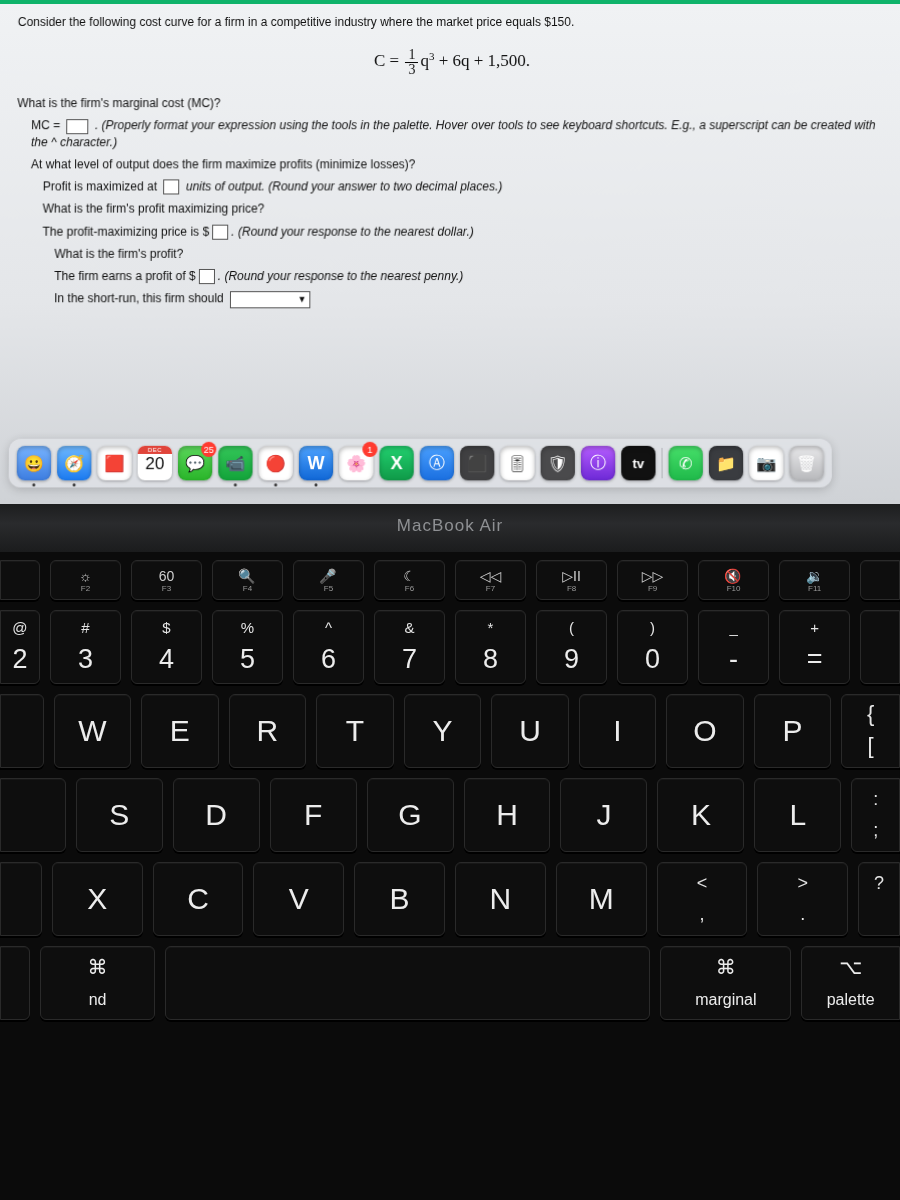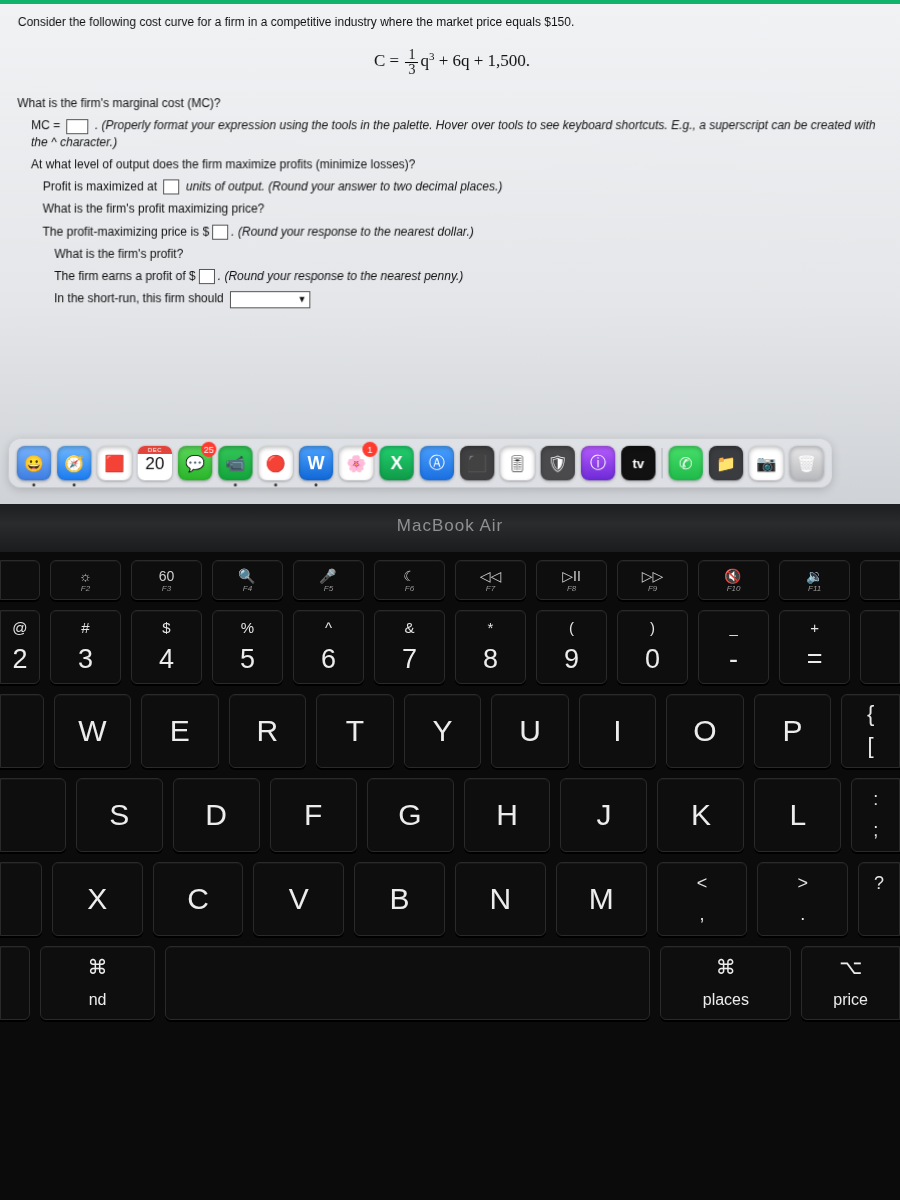"F2" .key.fn .lbl { font-style: italic -> none }
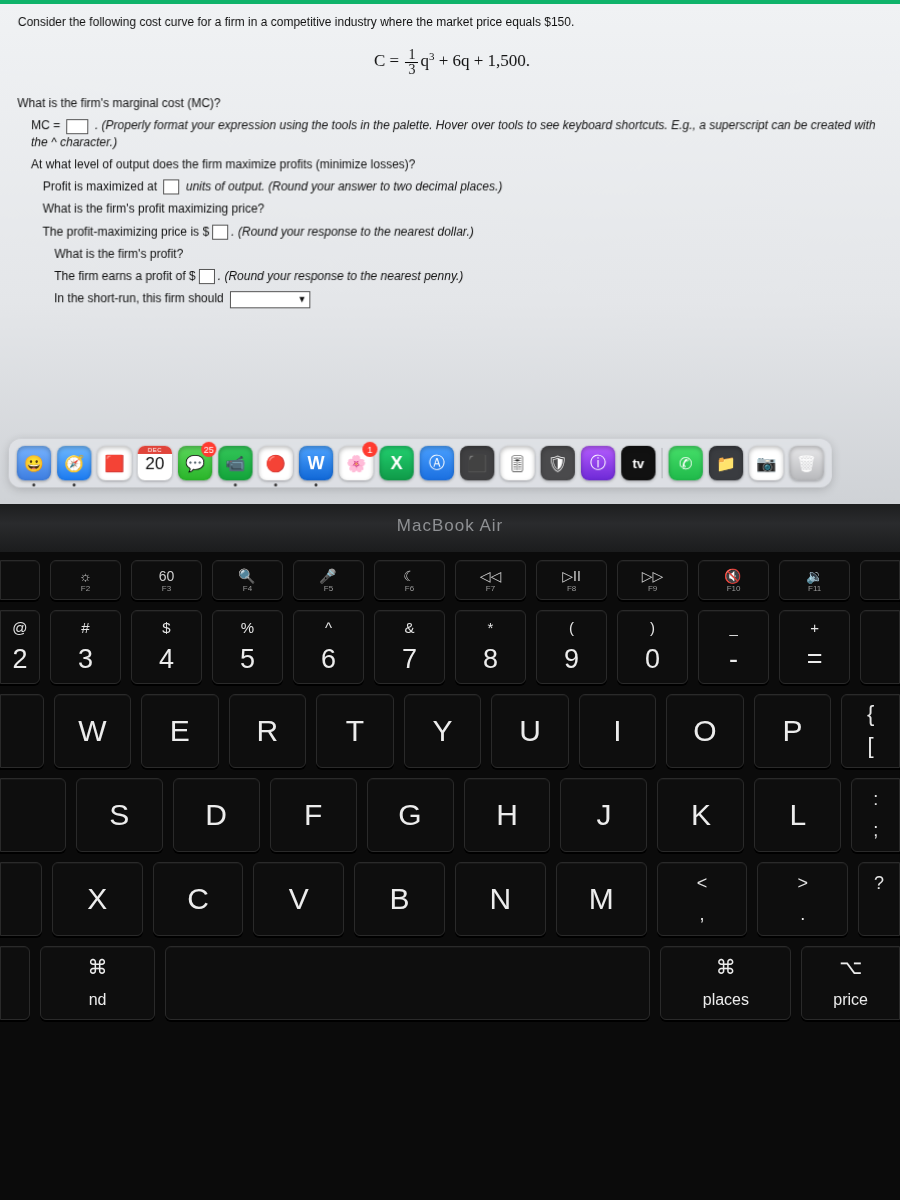"places" span { text: places -> marginal }
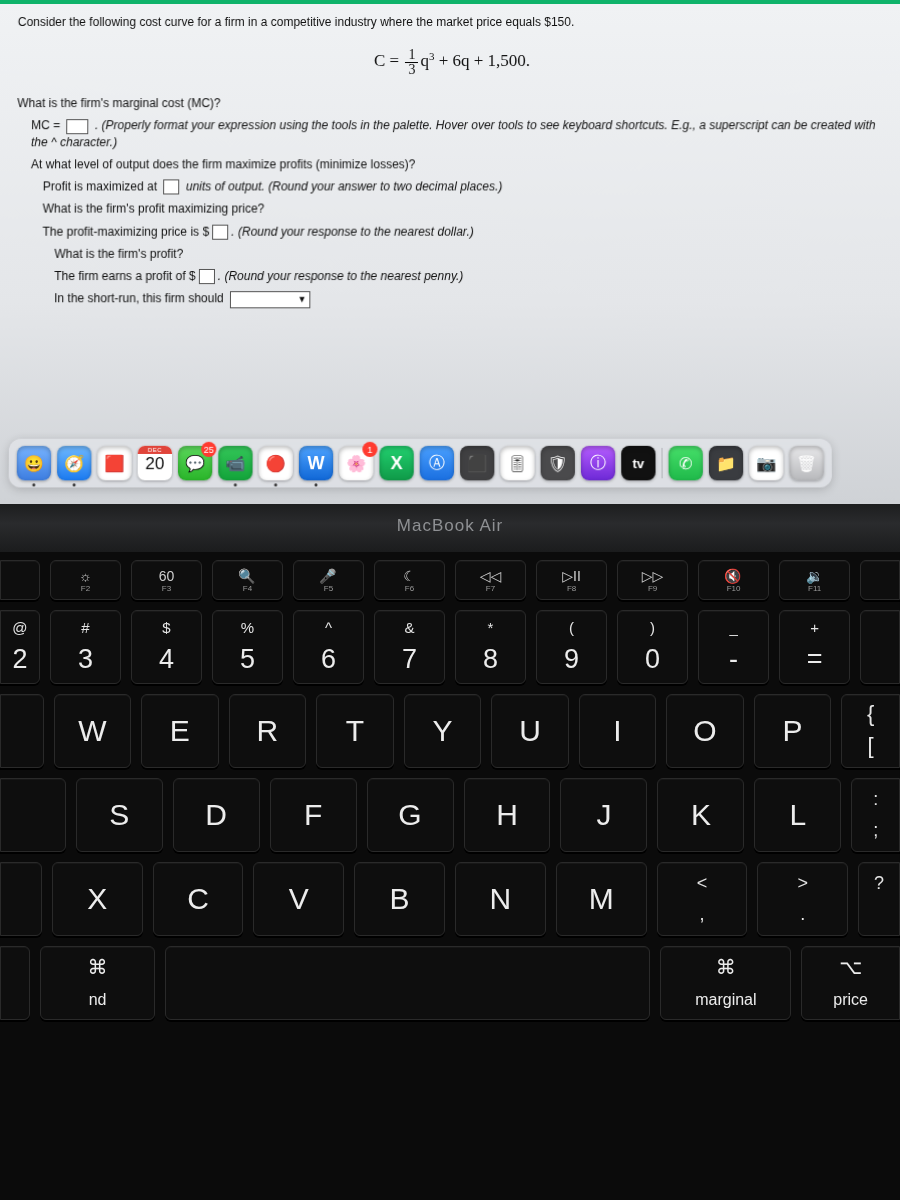"price" span { text: price -> palette }
